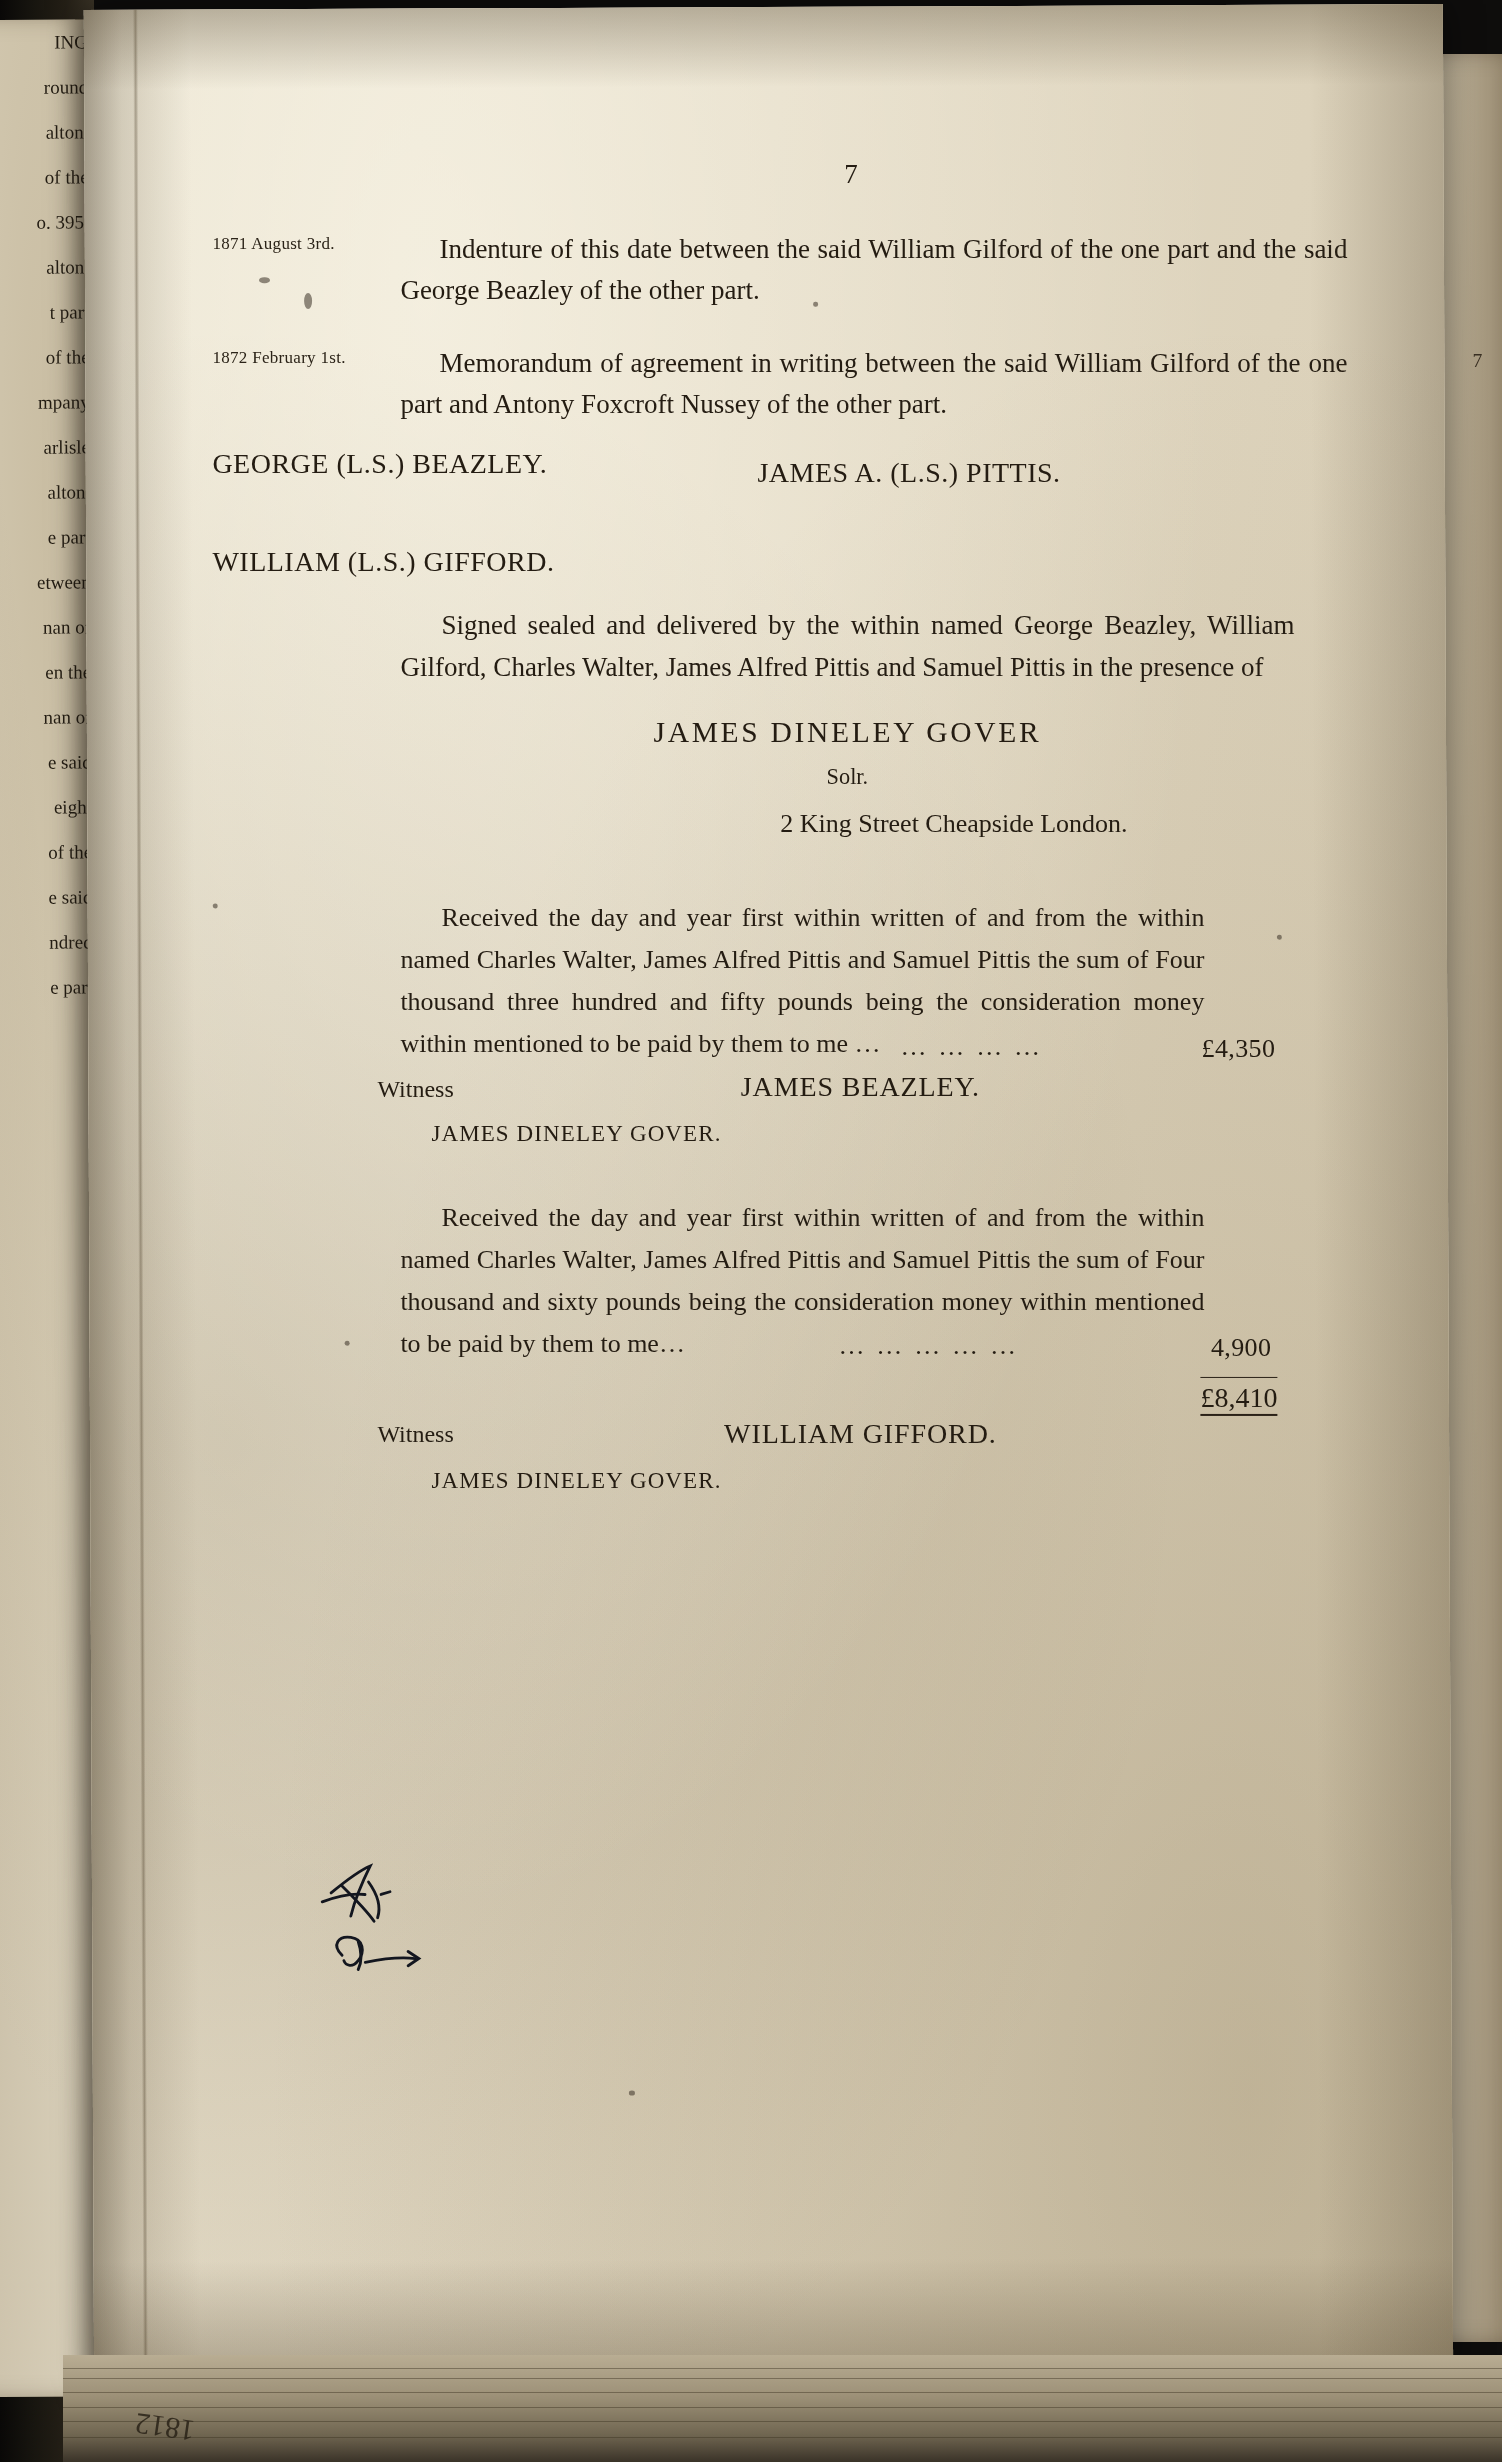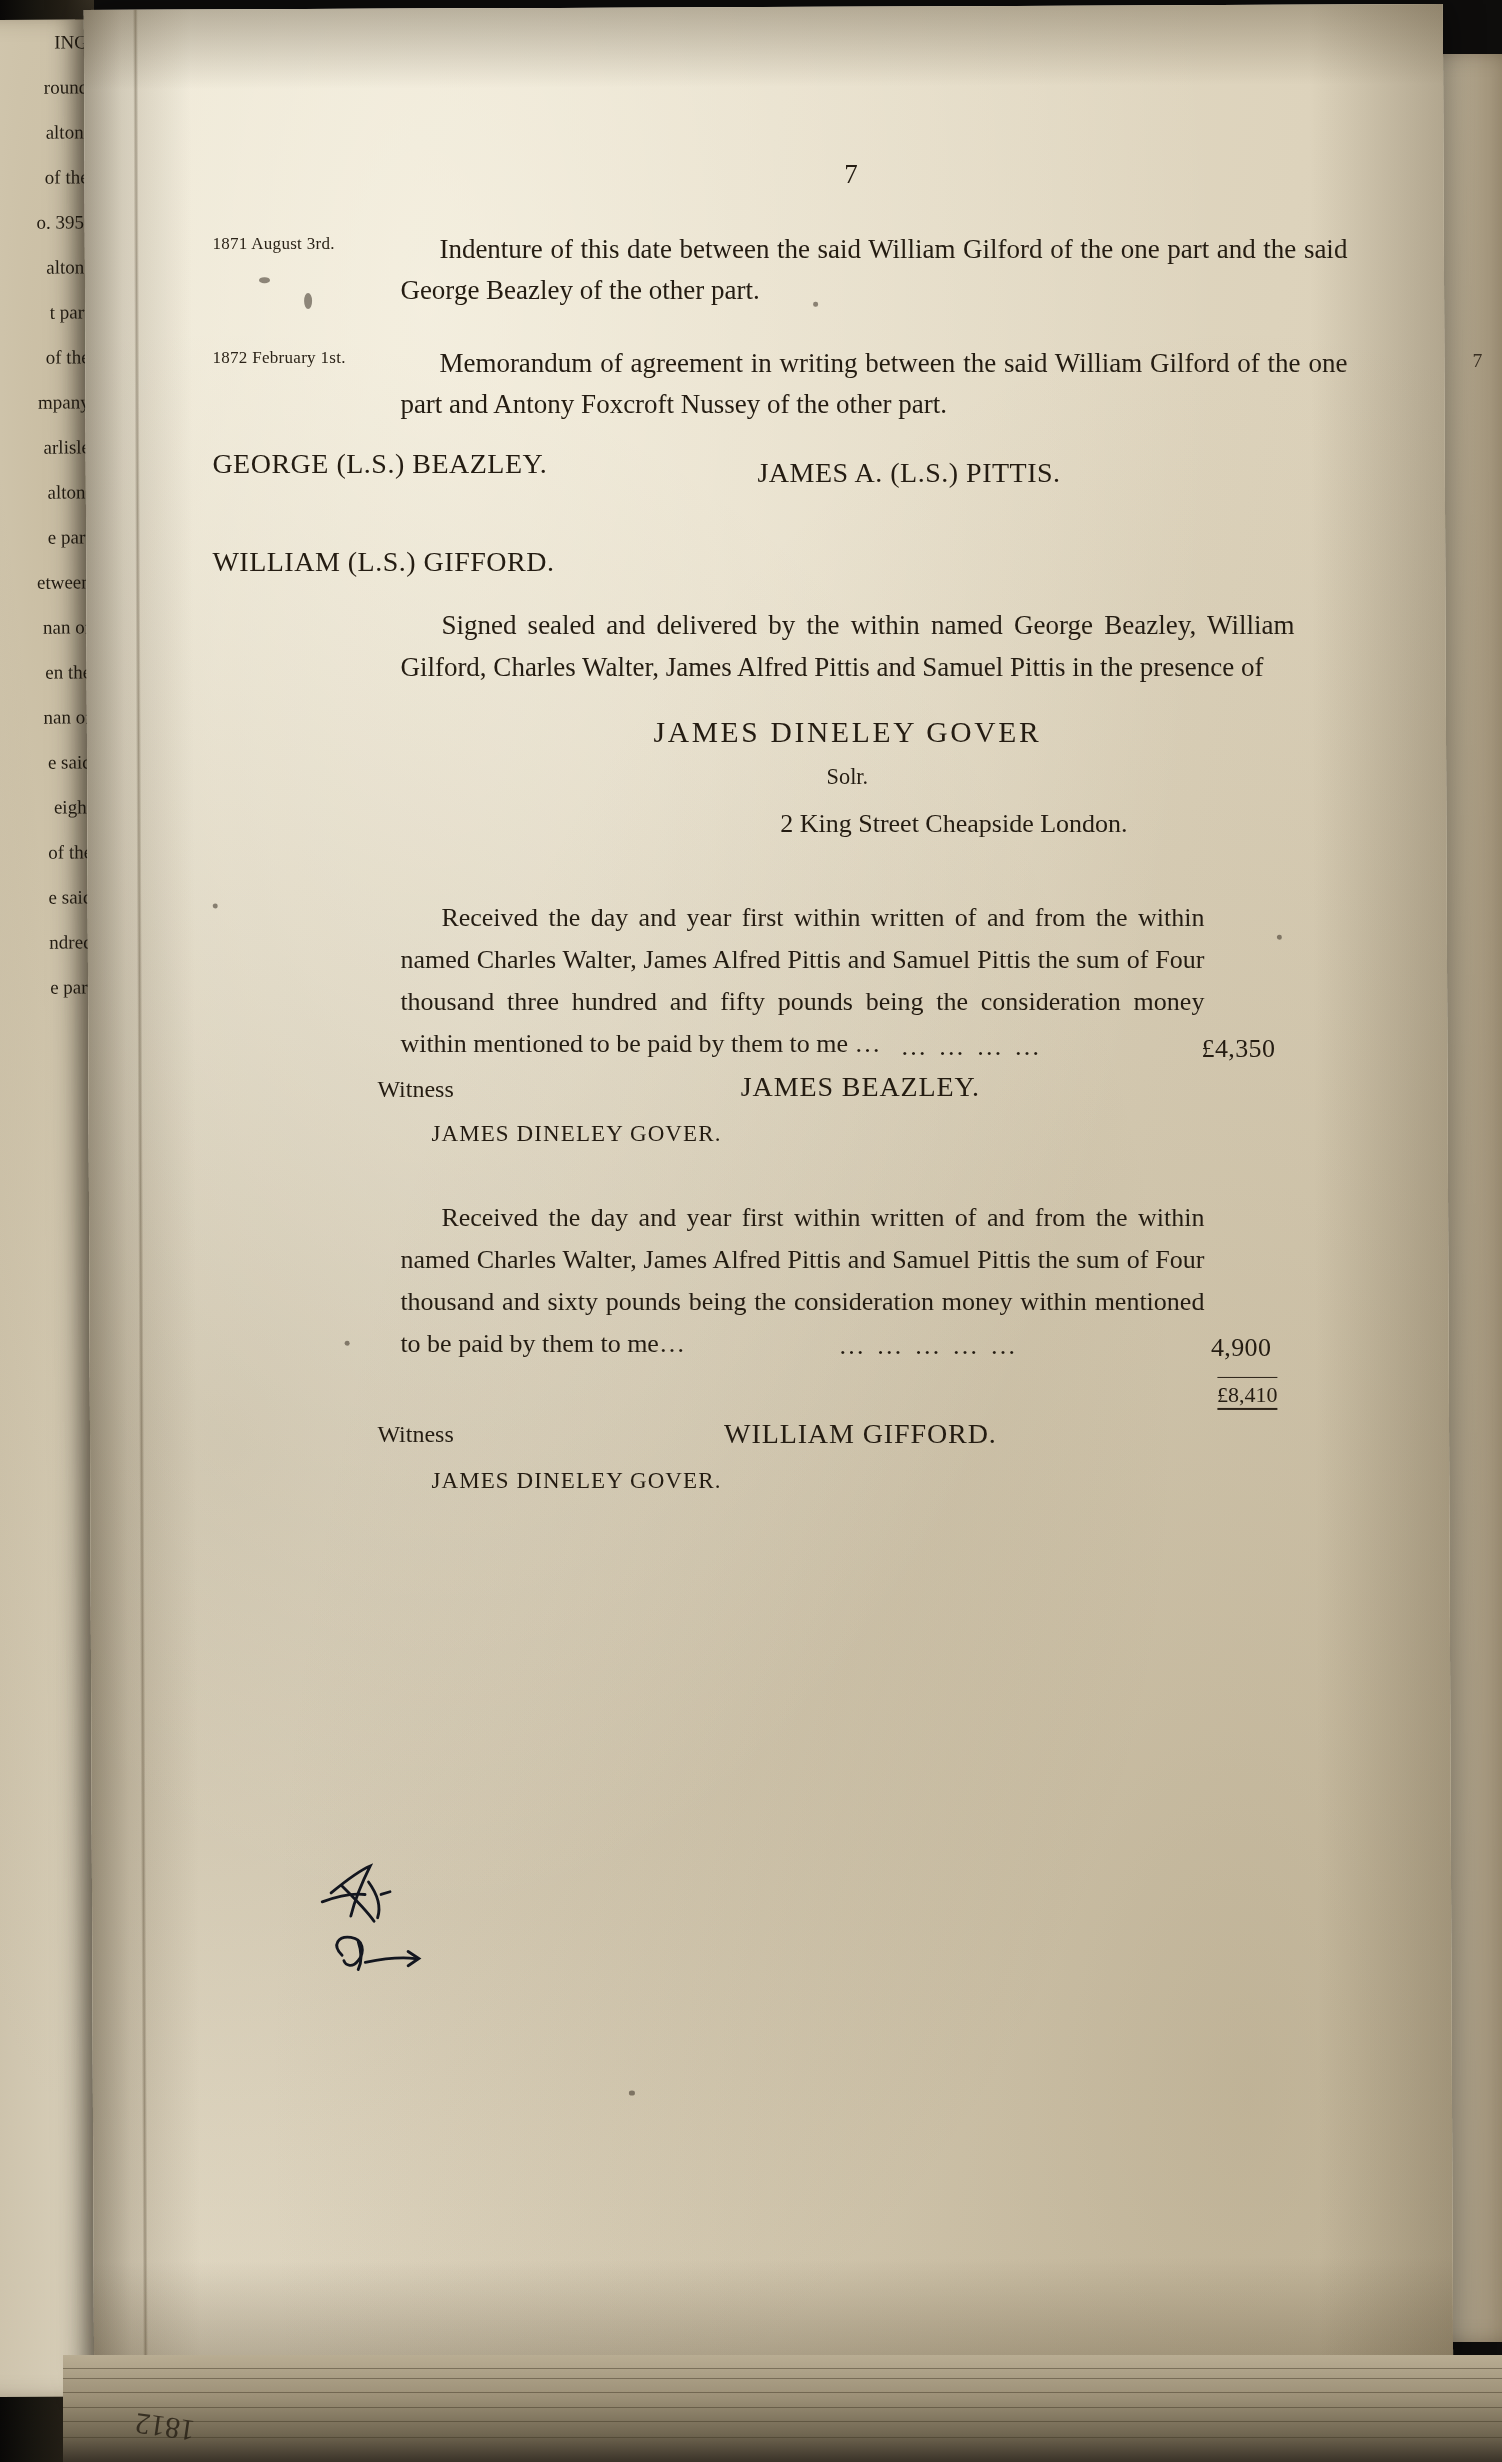"£8,410" .total { font-size: 22px -> 28px }
